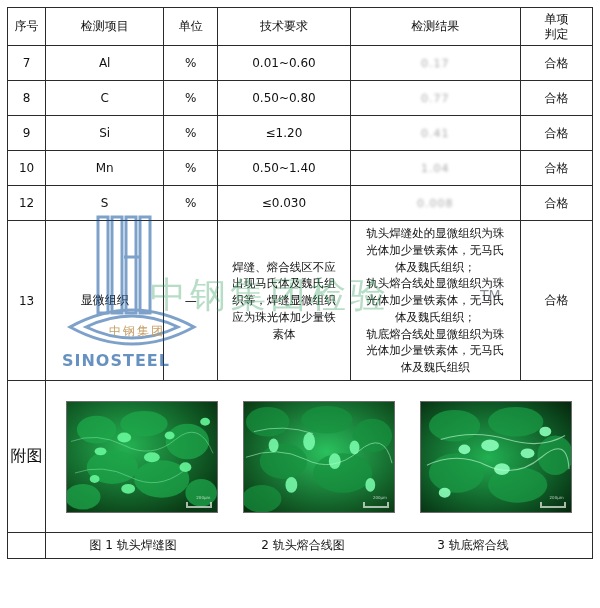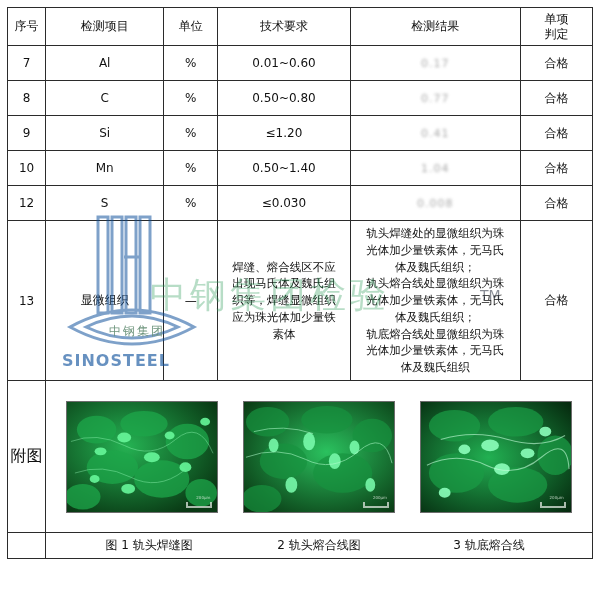"中钢集团" .wm-sub2 { color: #14532d -> #a16207 }
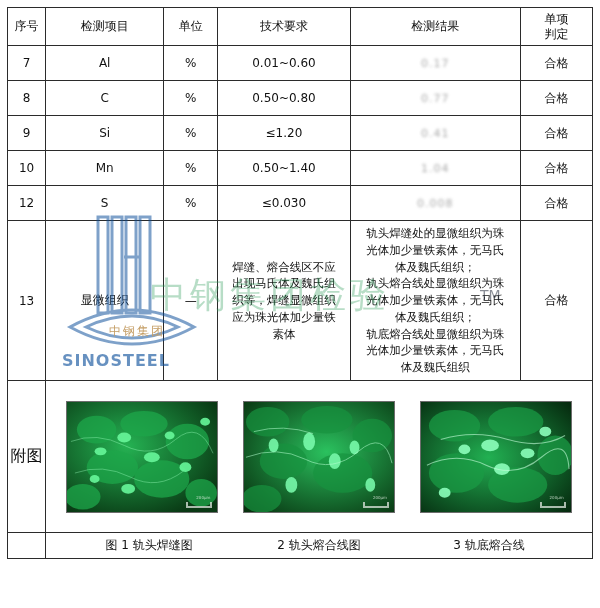"图 1 轨头焊缝图" .caption-wrap { justify-content: center -> flex-start }
